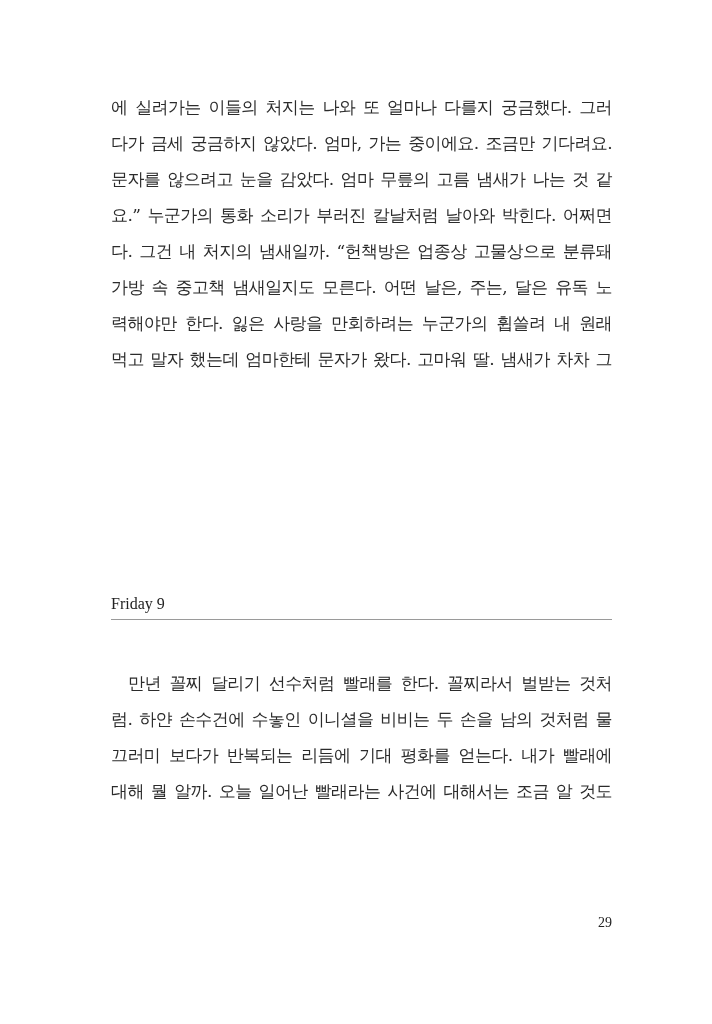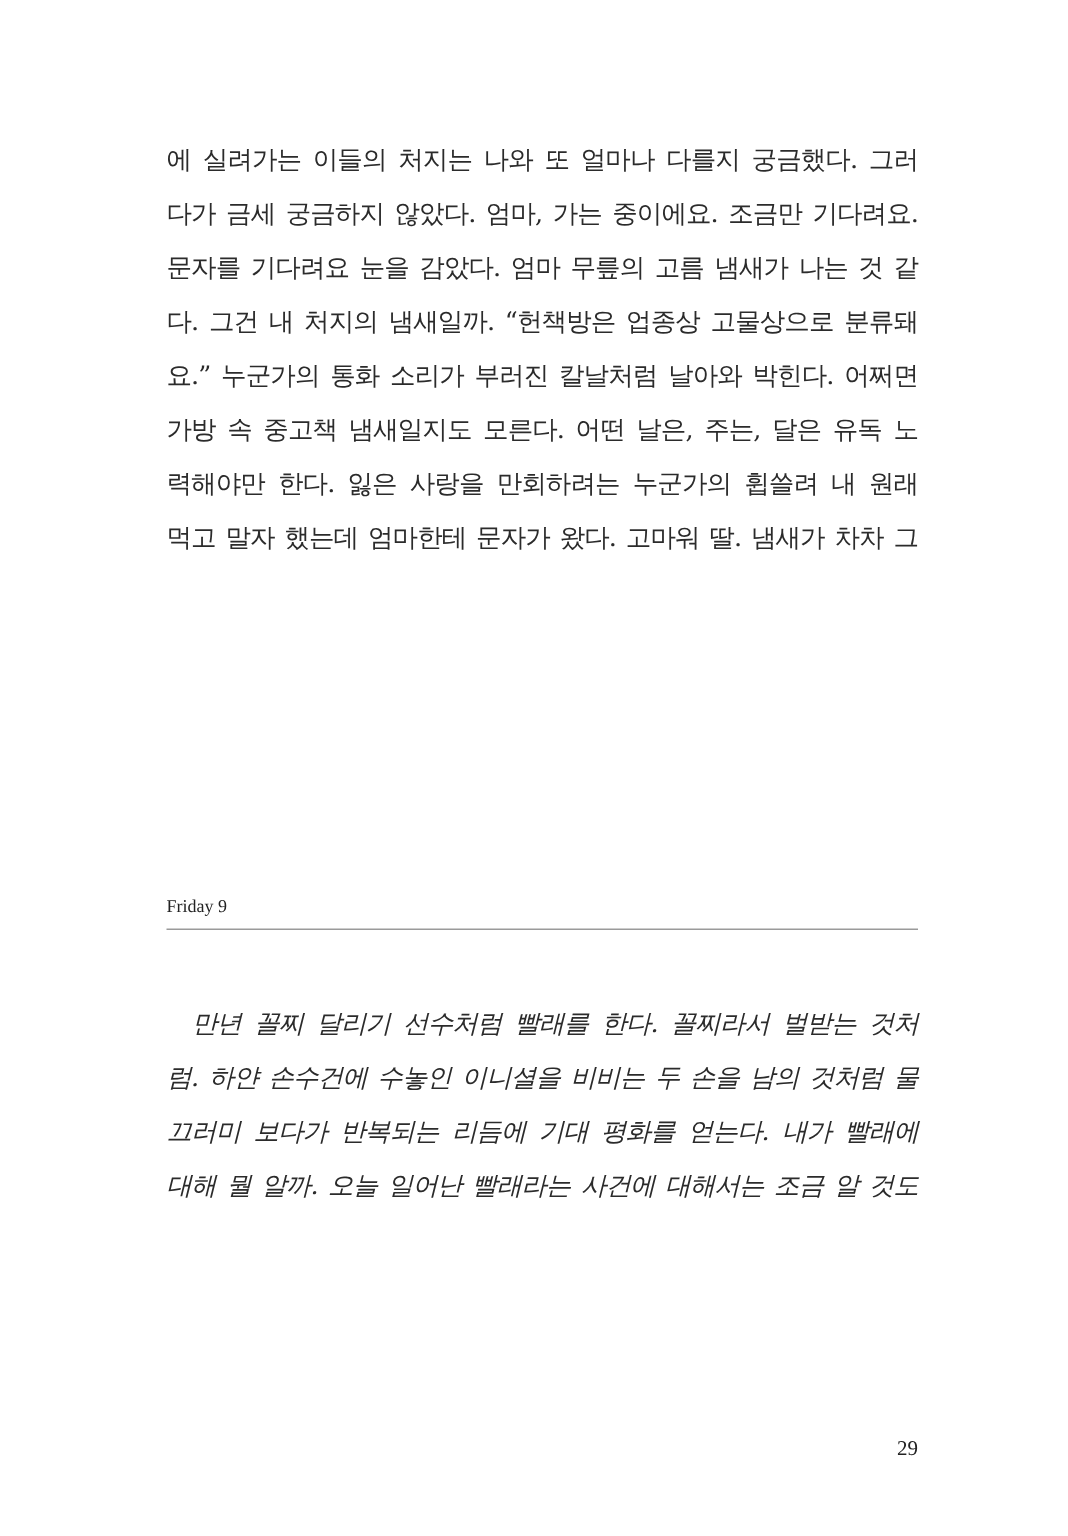"문자를 기다려요 눈을 감았다. 엄마" div.line { text: 기다려요 -> 않으려고 }
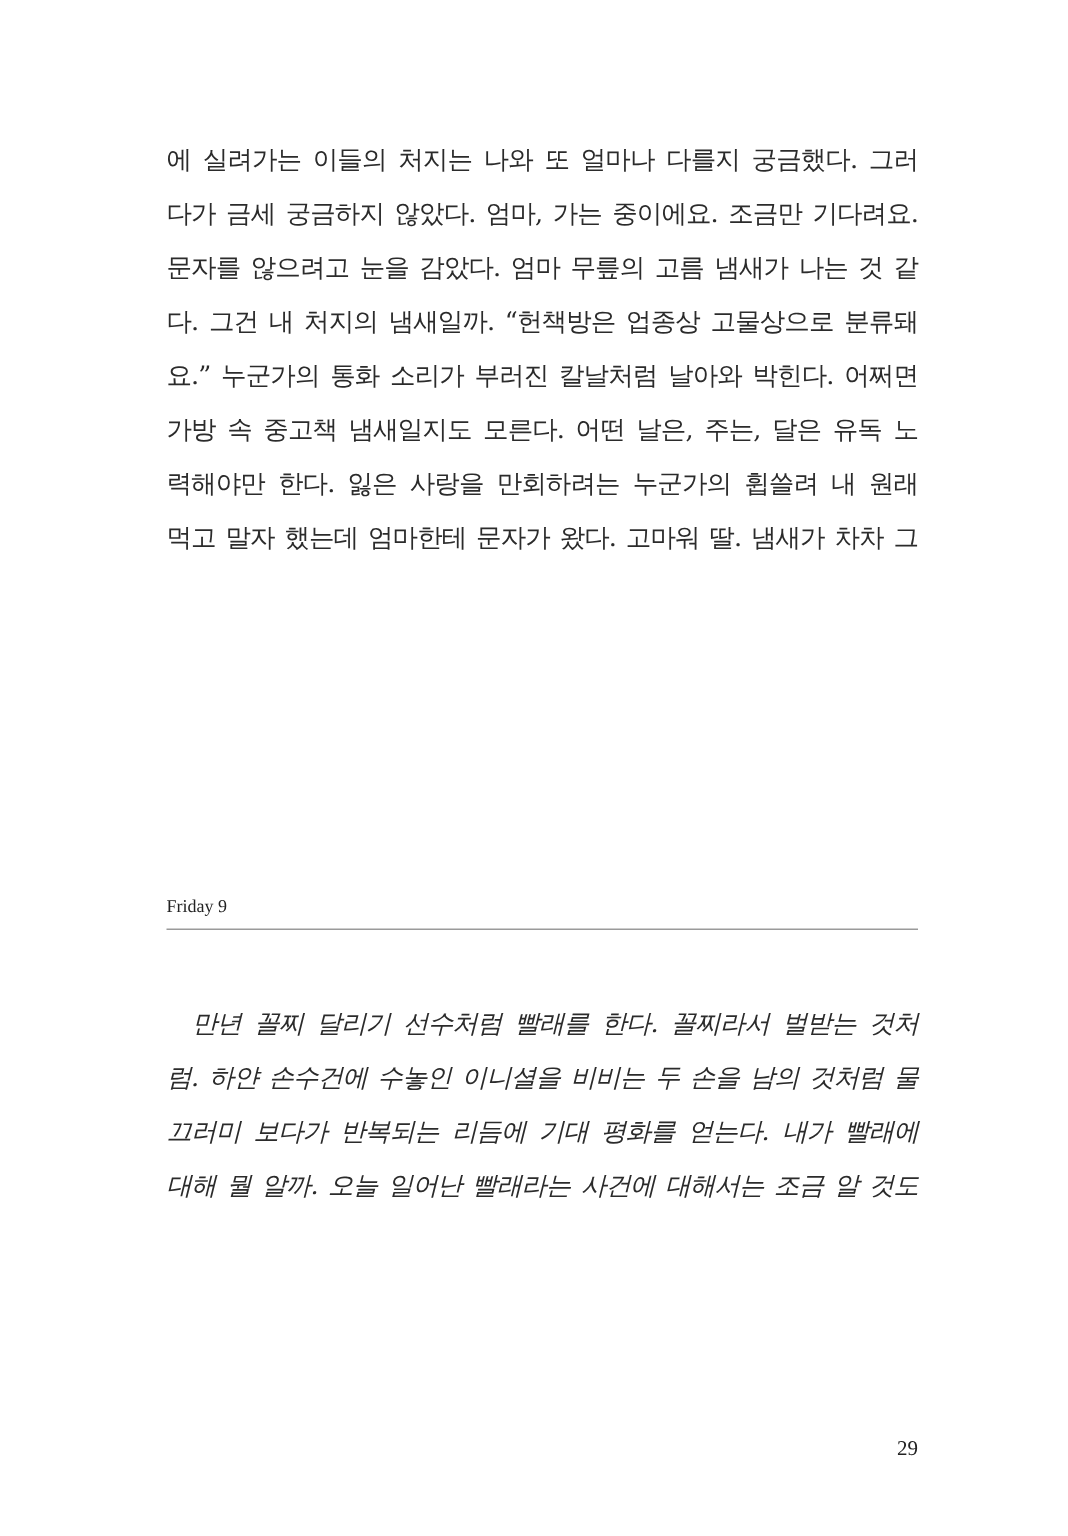"다. 그건 내 처지의 냄새일까." div.line { order: before "요.” 누군가의 통화 소리가 부러진" -> after "요.” 누군가의 통화 소리가 부러진" }
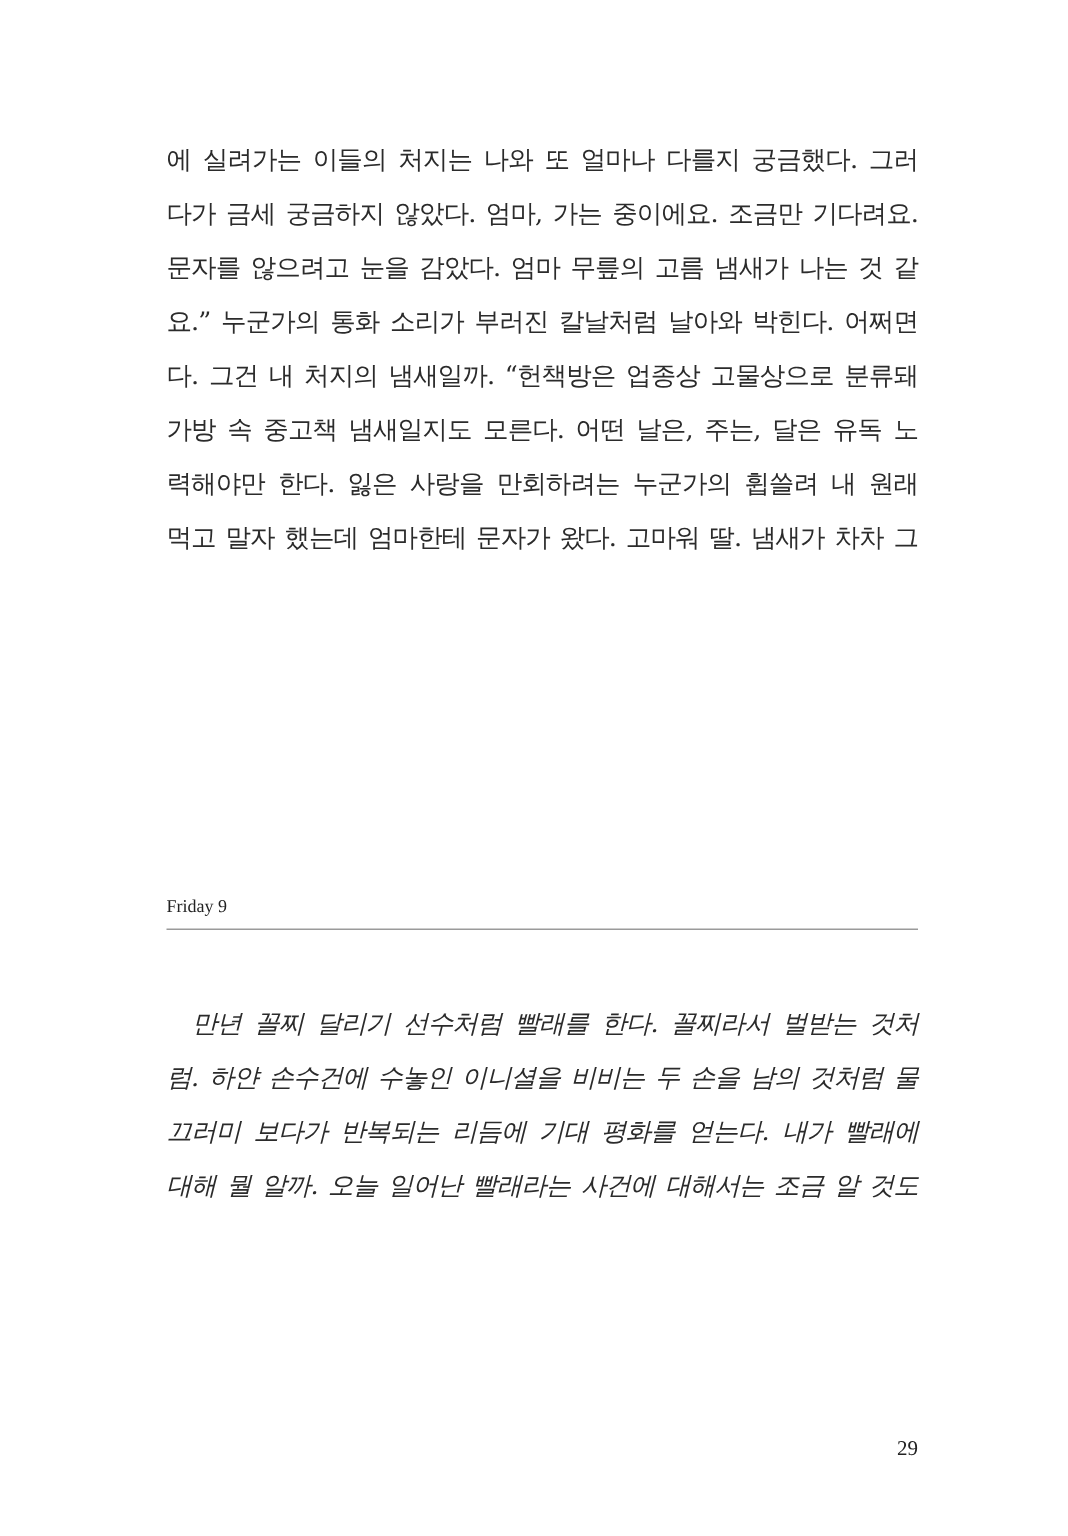"Friday 9" .section-head { font-size: 12px -> 16px }
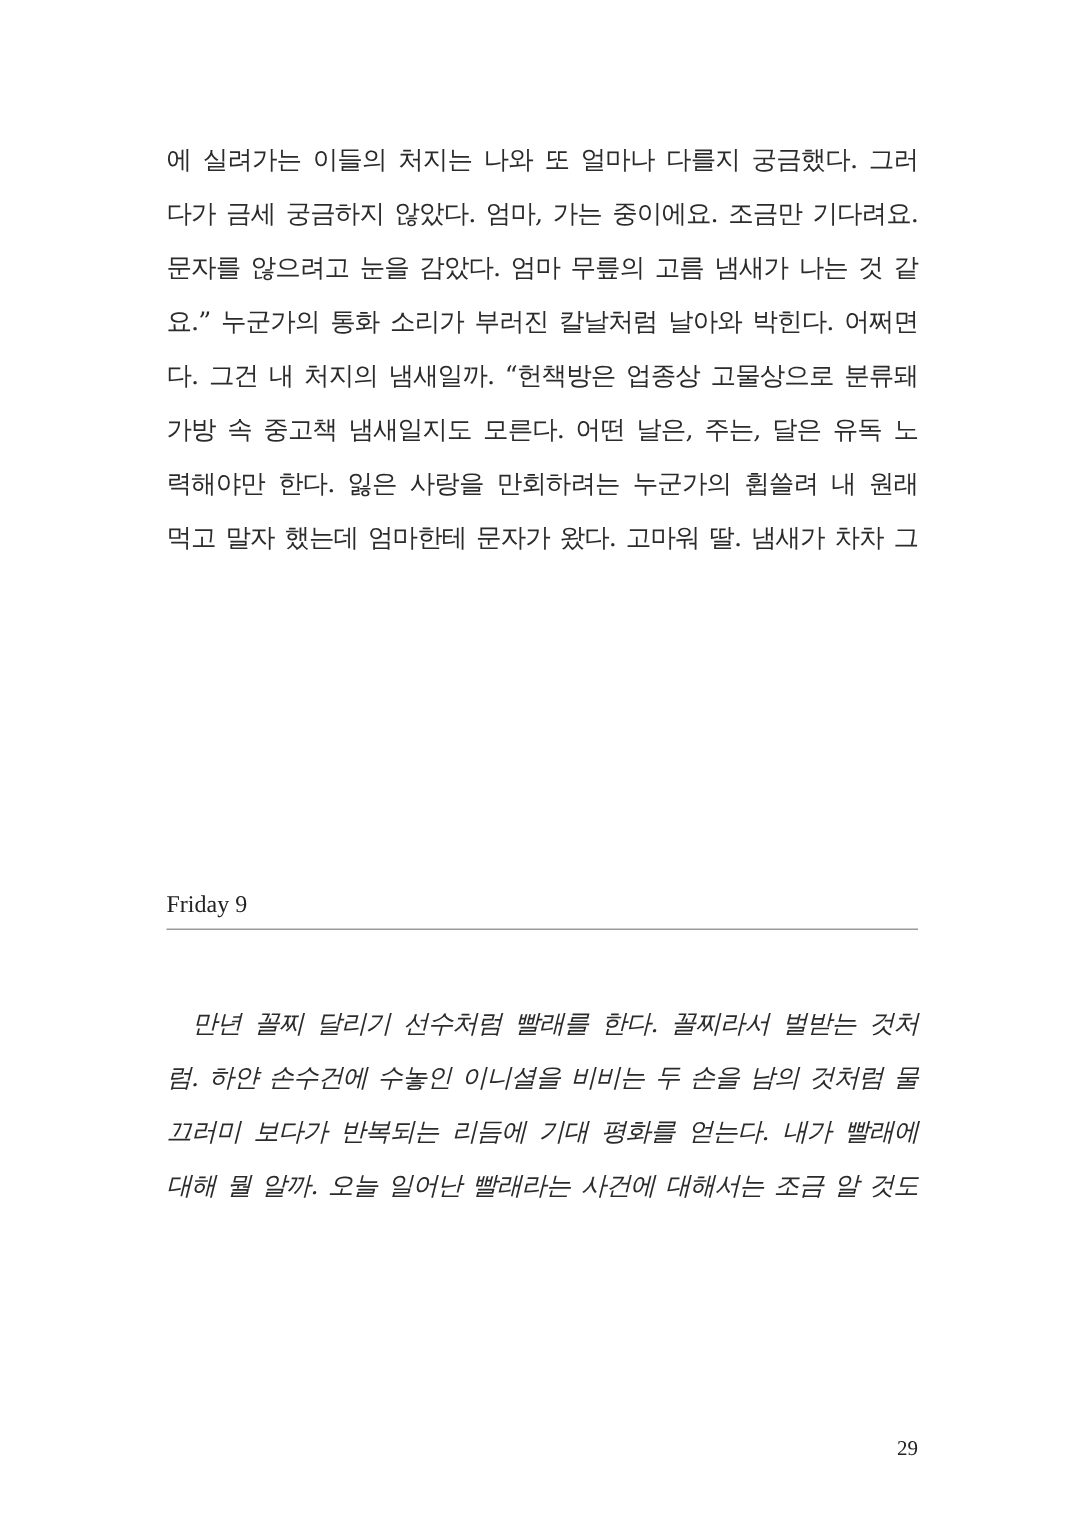"만년 꼴찌 달리기 선수처럼 빨래를" #para2 { font-style: italic -> none }
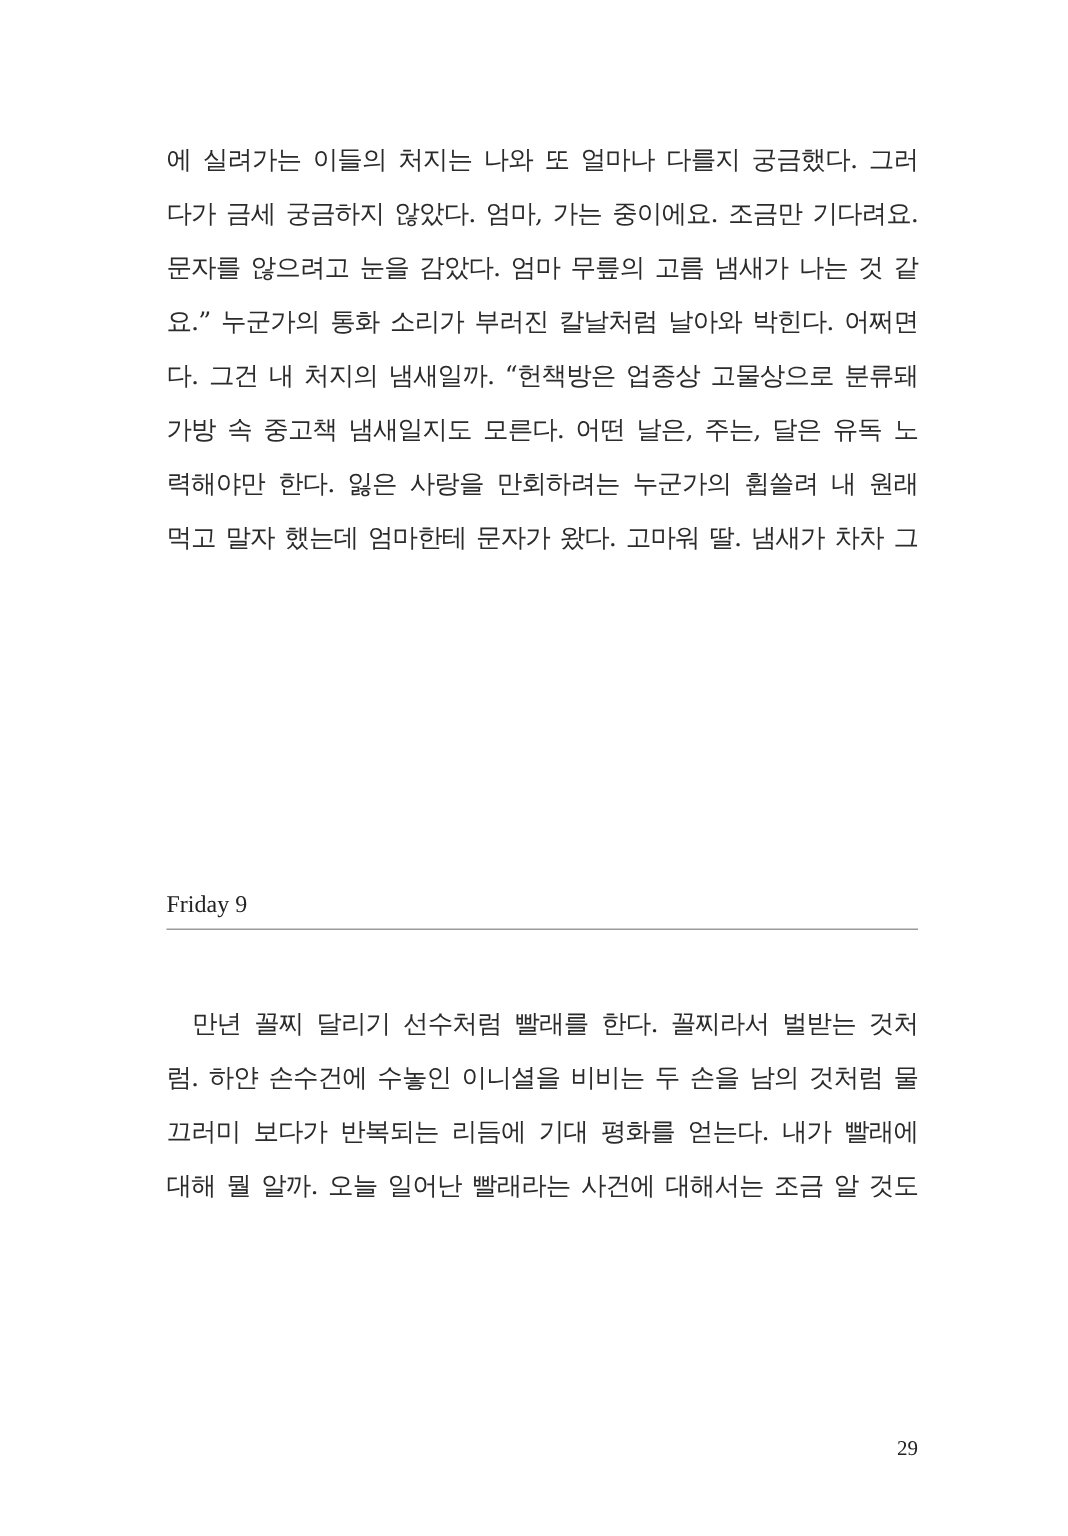"29" .page-number { margin-top: 44px -> none }
